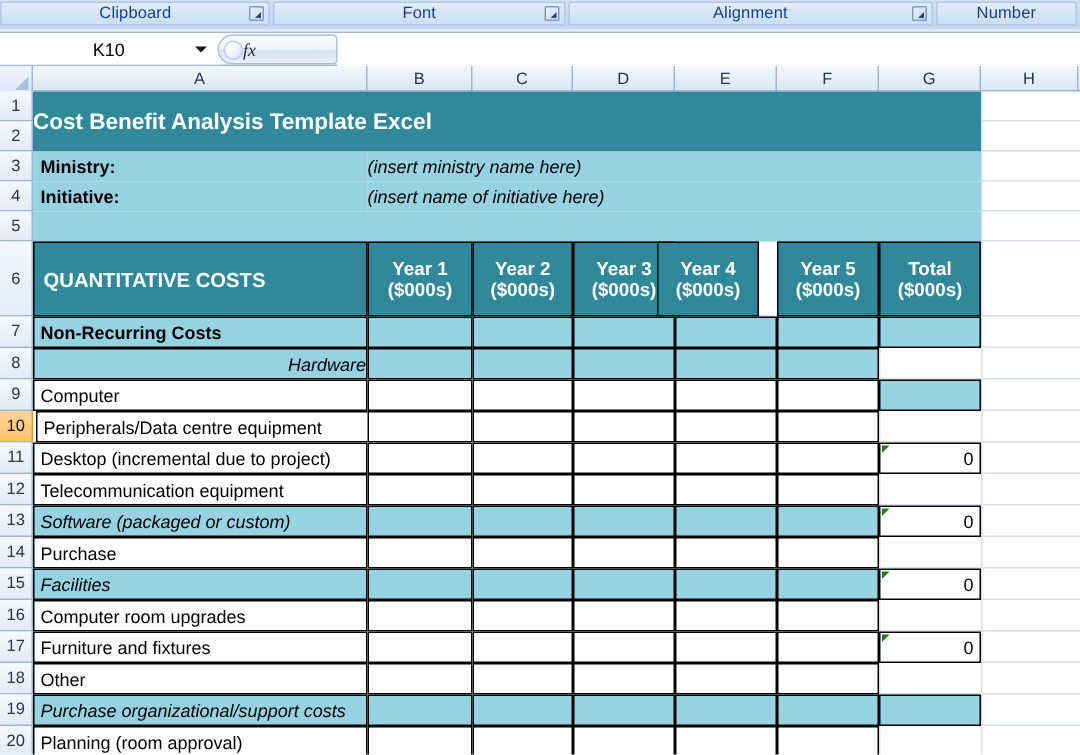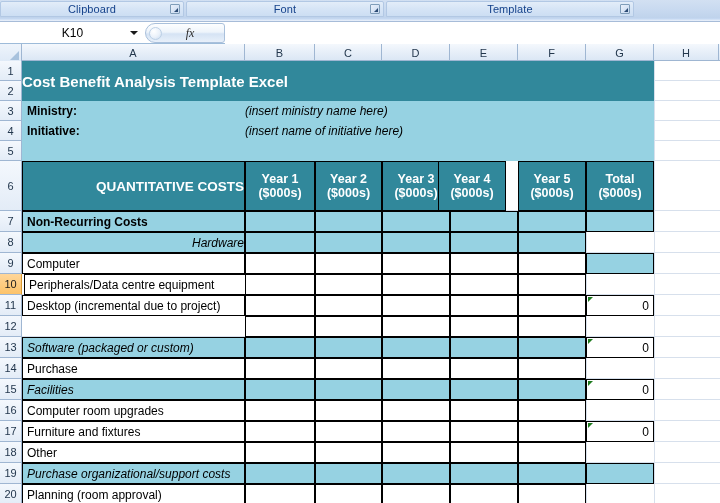"Template" span.ribbon-group-label { text: Template -> Alignment }
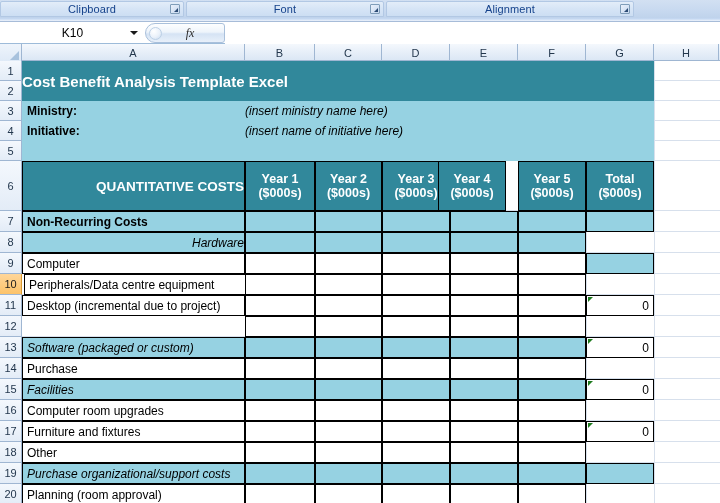"Number" div.ribbon-group { html: none -> <div> <span>Number</span> </div> }
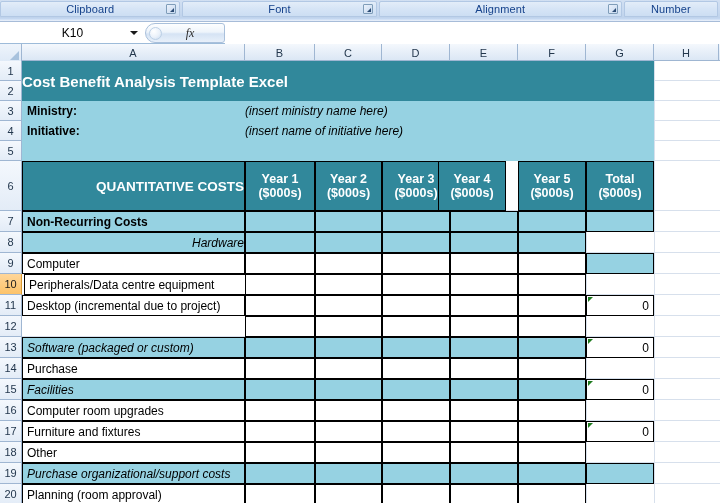"fx" .fx-label { text-align: center -> left }
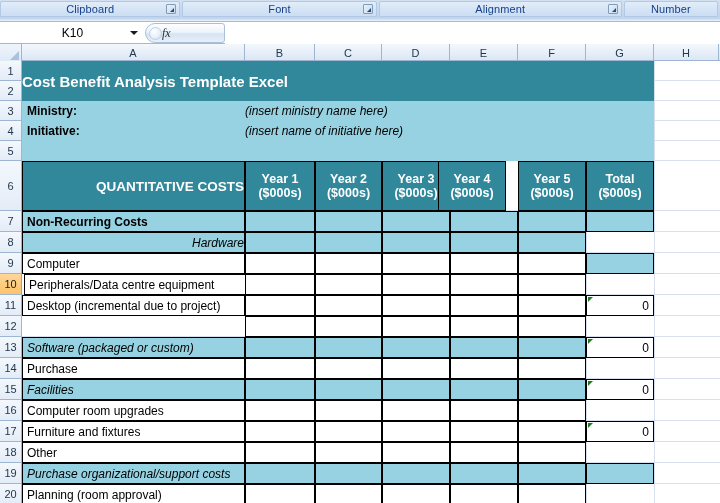"QUANTITATIVE COSTS" .hdr-cell-left { justify-content: flex-end -> none }
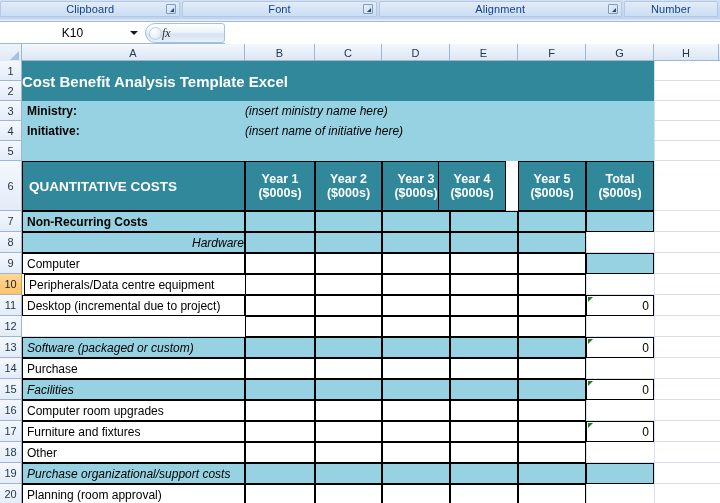"Telecommunication equipment" div.tmpl-cell { html: none -> <div> <span>Telecommunication equipment</span> </div> }
